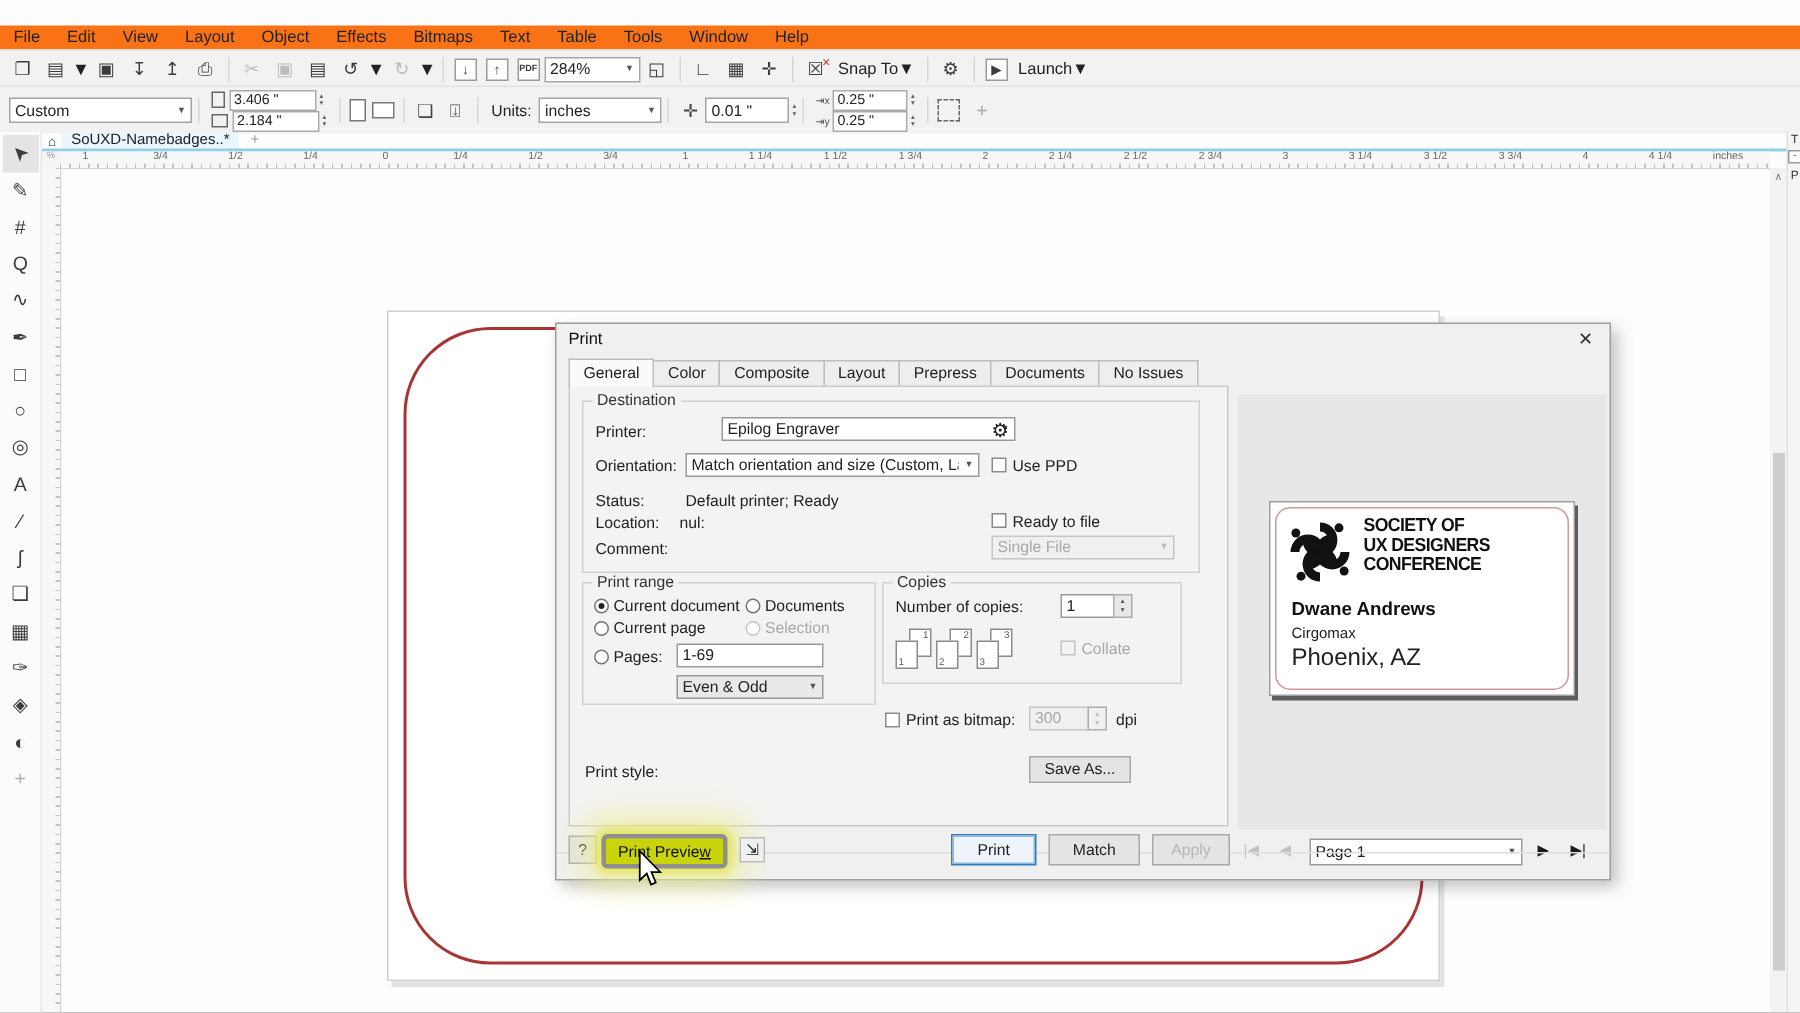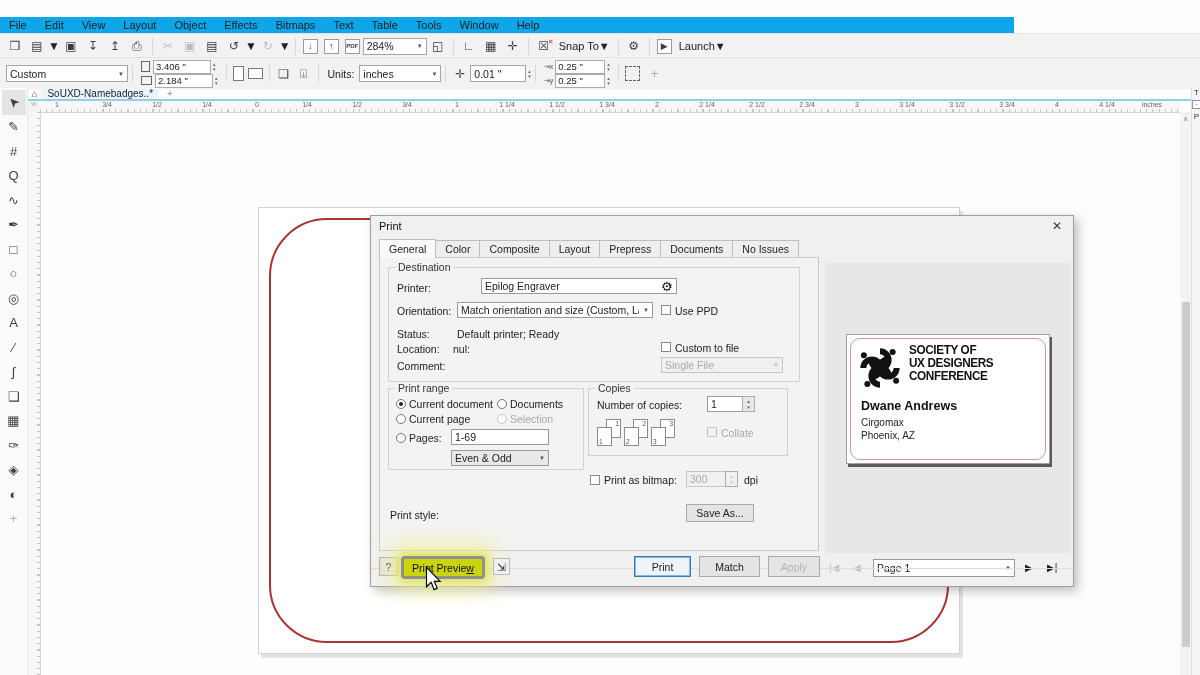"File" #menubar { background: #0ea5e9 -> #f97316; width: 1014px -> 1200px }
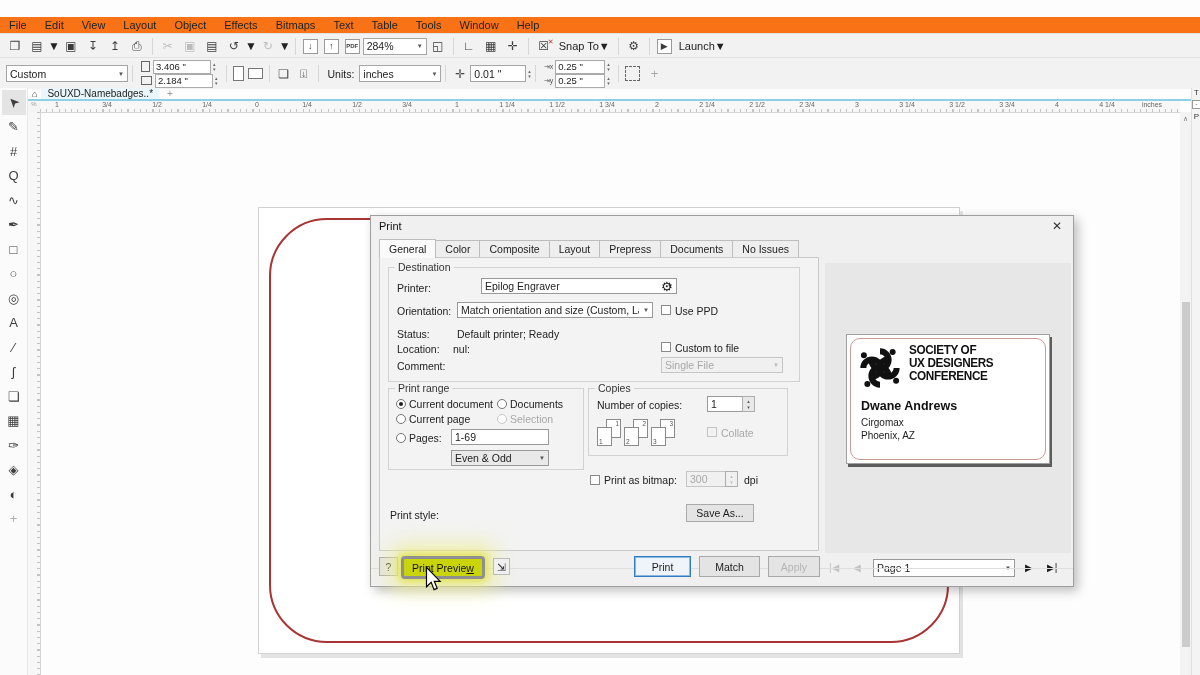"Custom to file" span.lbl { text: Custom -> Ready }
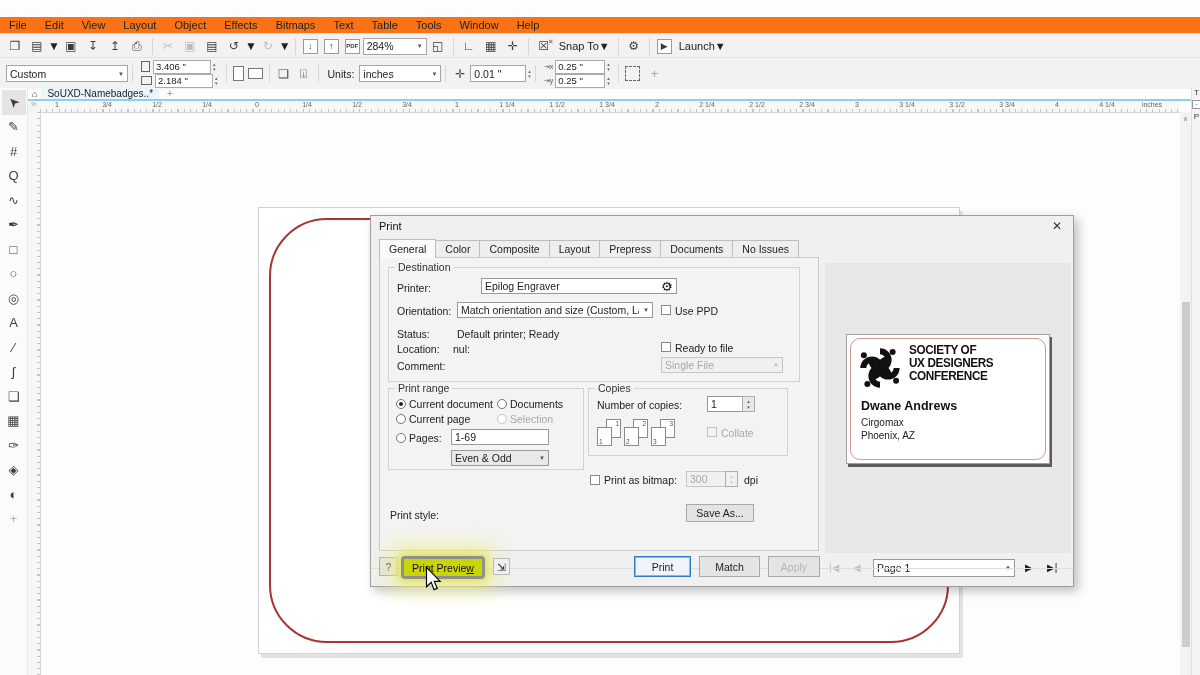"Phoenix, AZ" #bcity { font-size: 10px -> 16px }
